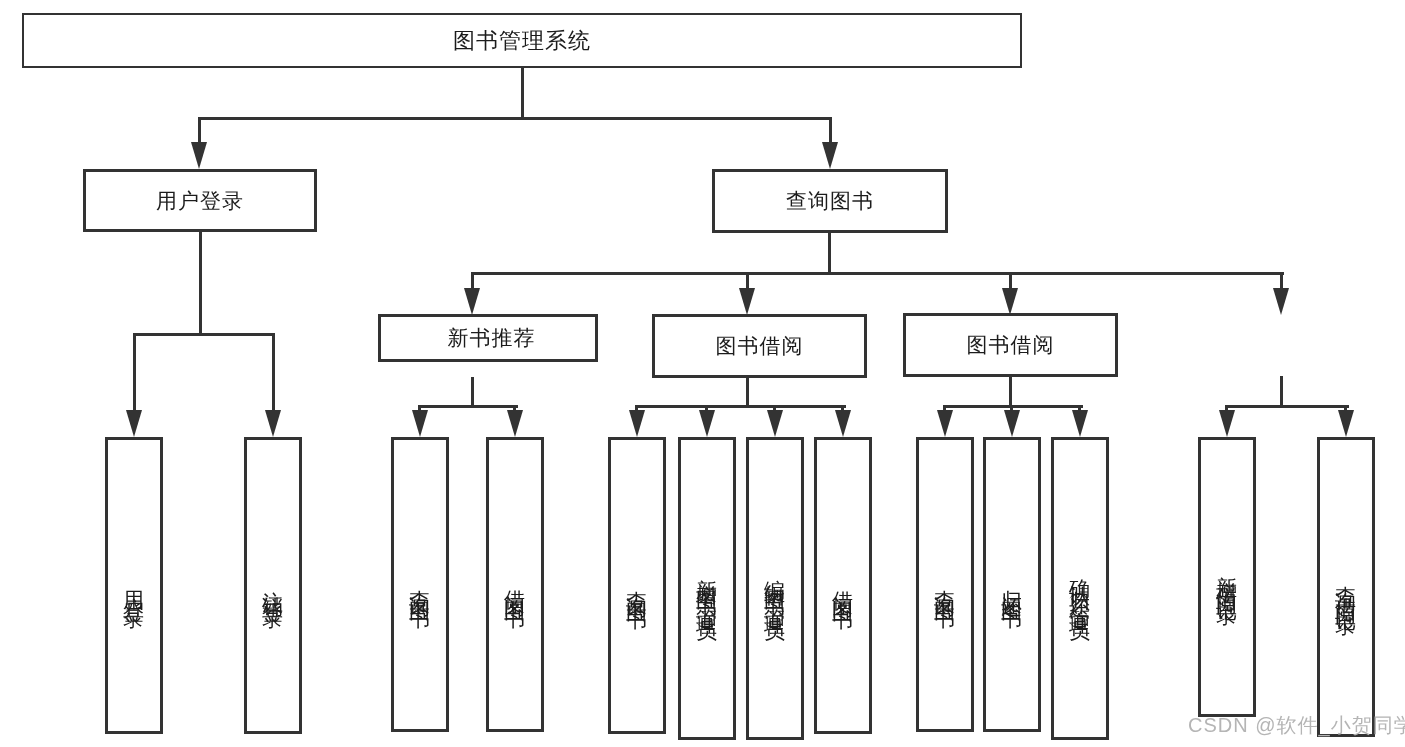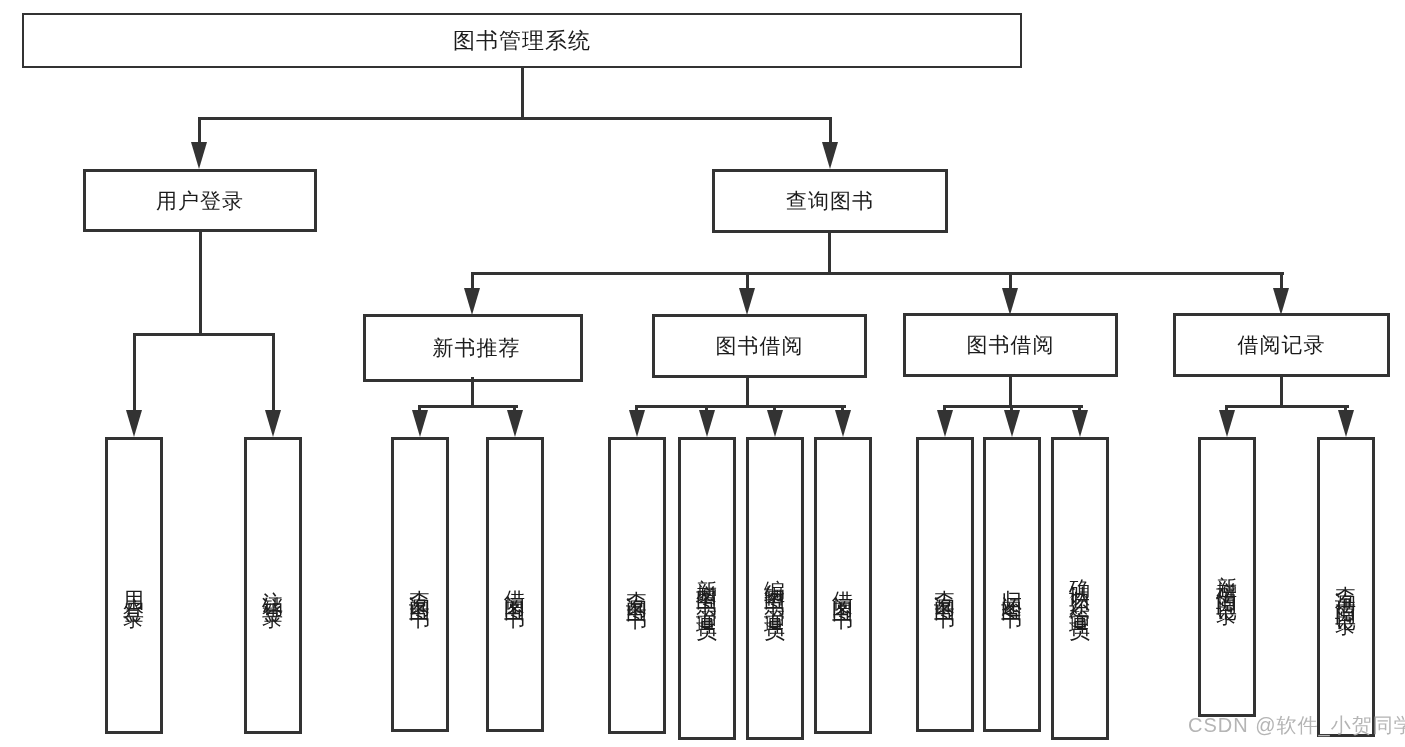"新书推荐" div.box { height: 68px -> 48px; left: 363px -> 378px }
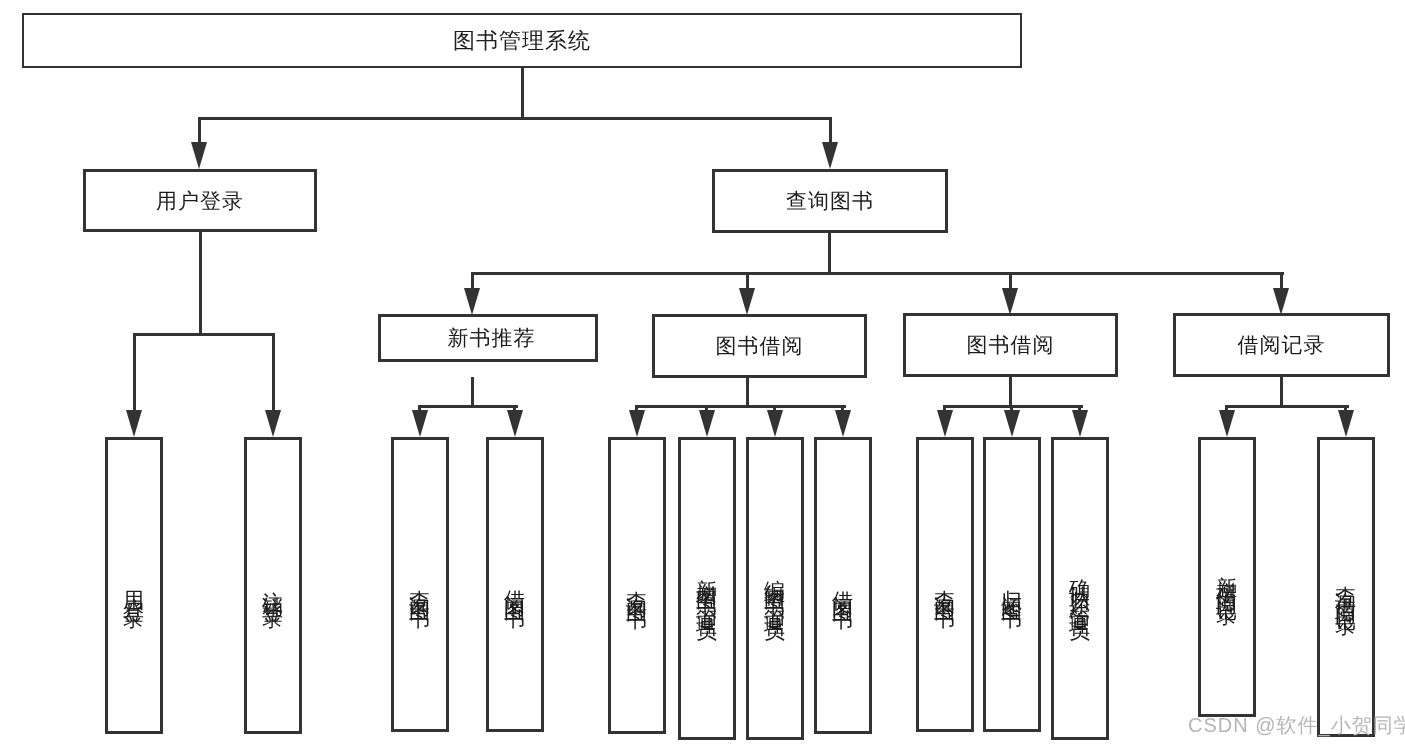"借阅记录" div.box { html: <div> <span>借阅记录</span> </div> -> none }
